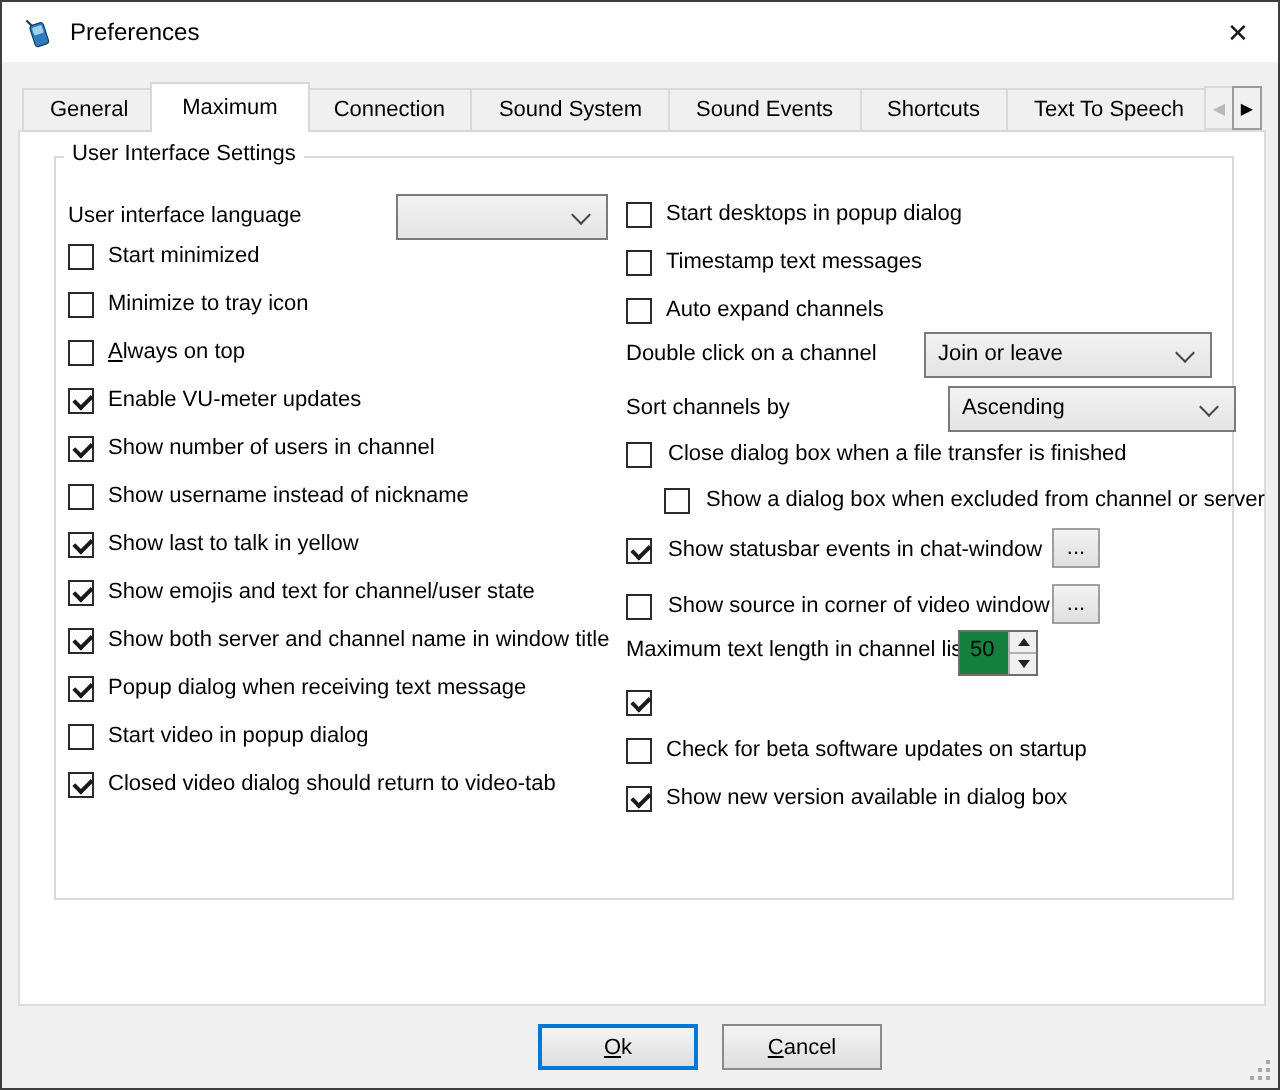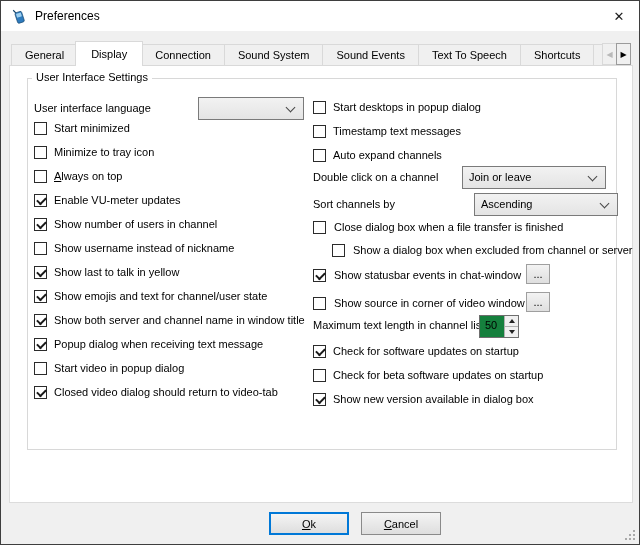"Display" div.tab { text: Display -> Maximum }
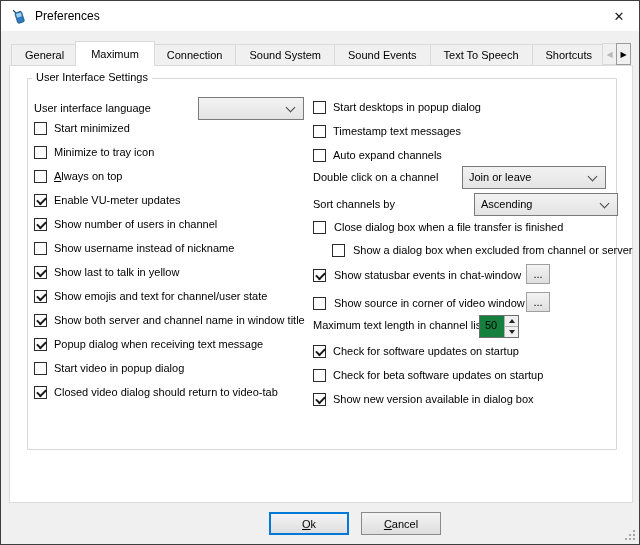"Text To Speech" div.tab { order: before "Shortcuts" -> after "Shortcuts" }
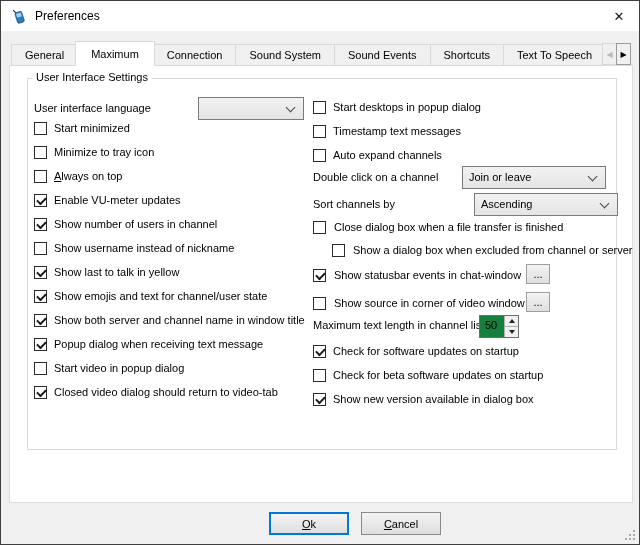"Check for software updates on" span.lbl { html: <span>Check for software updates on startup</span> -> none }
